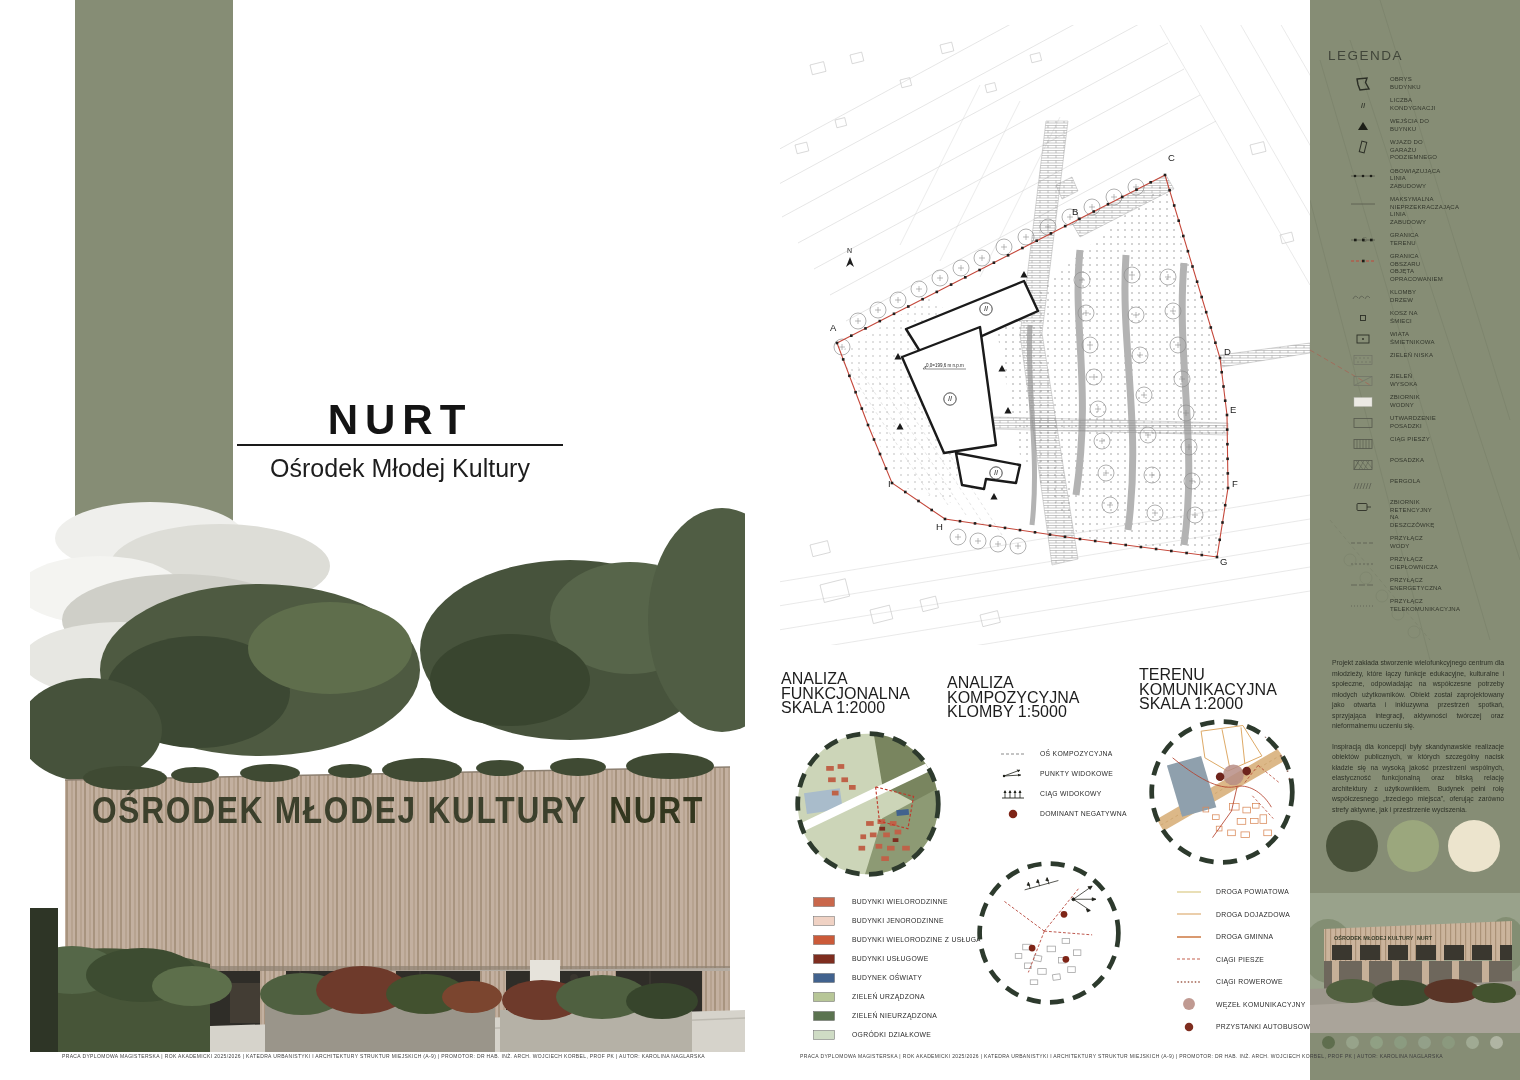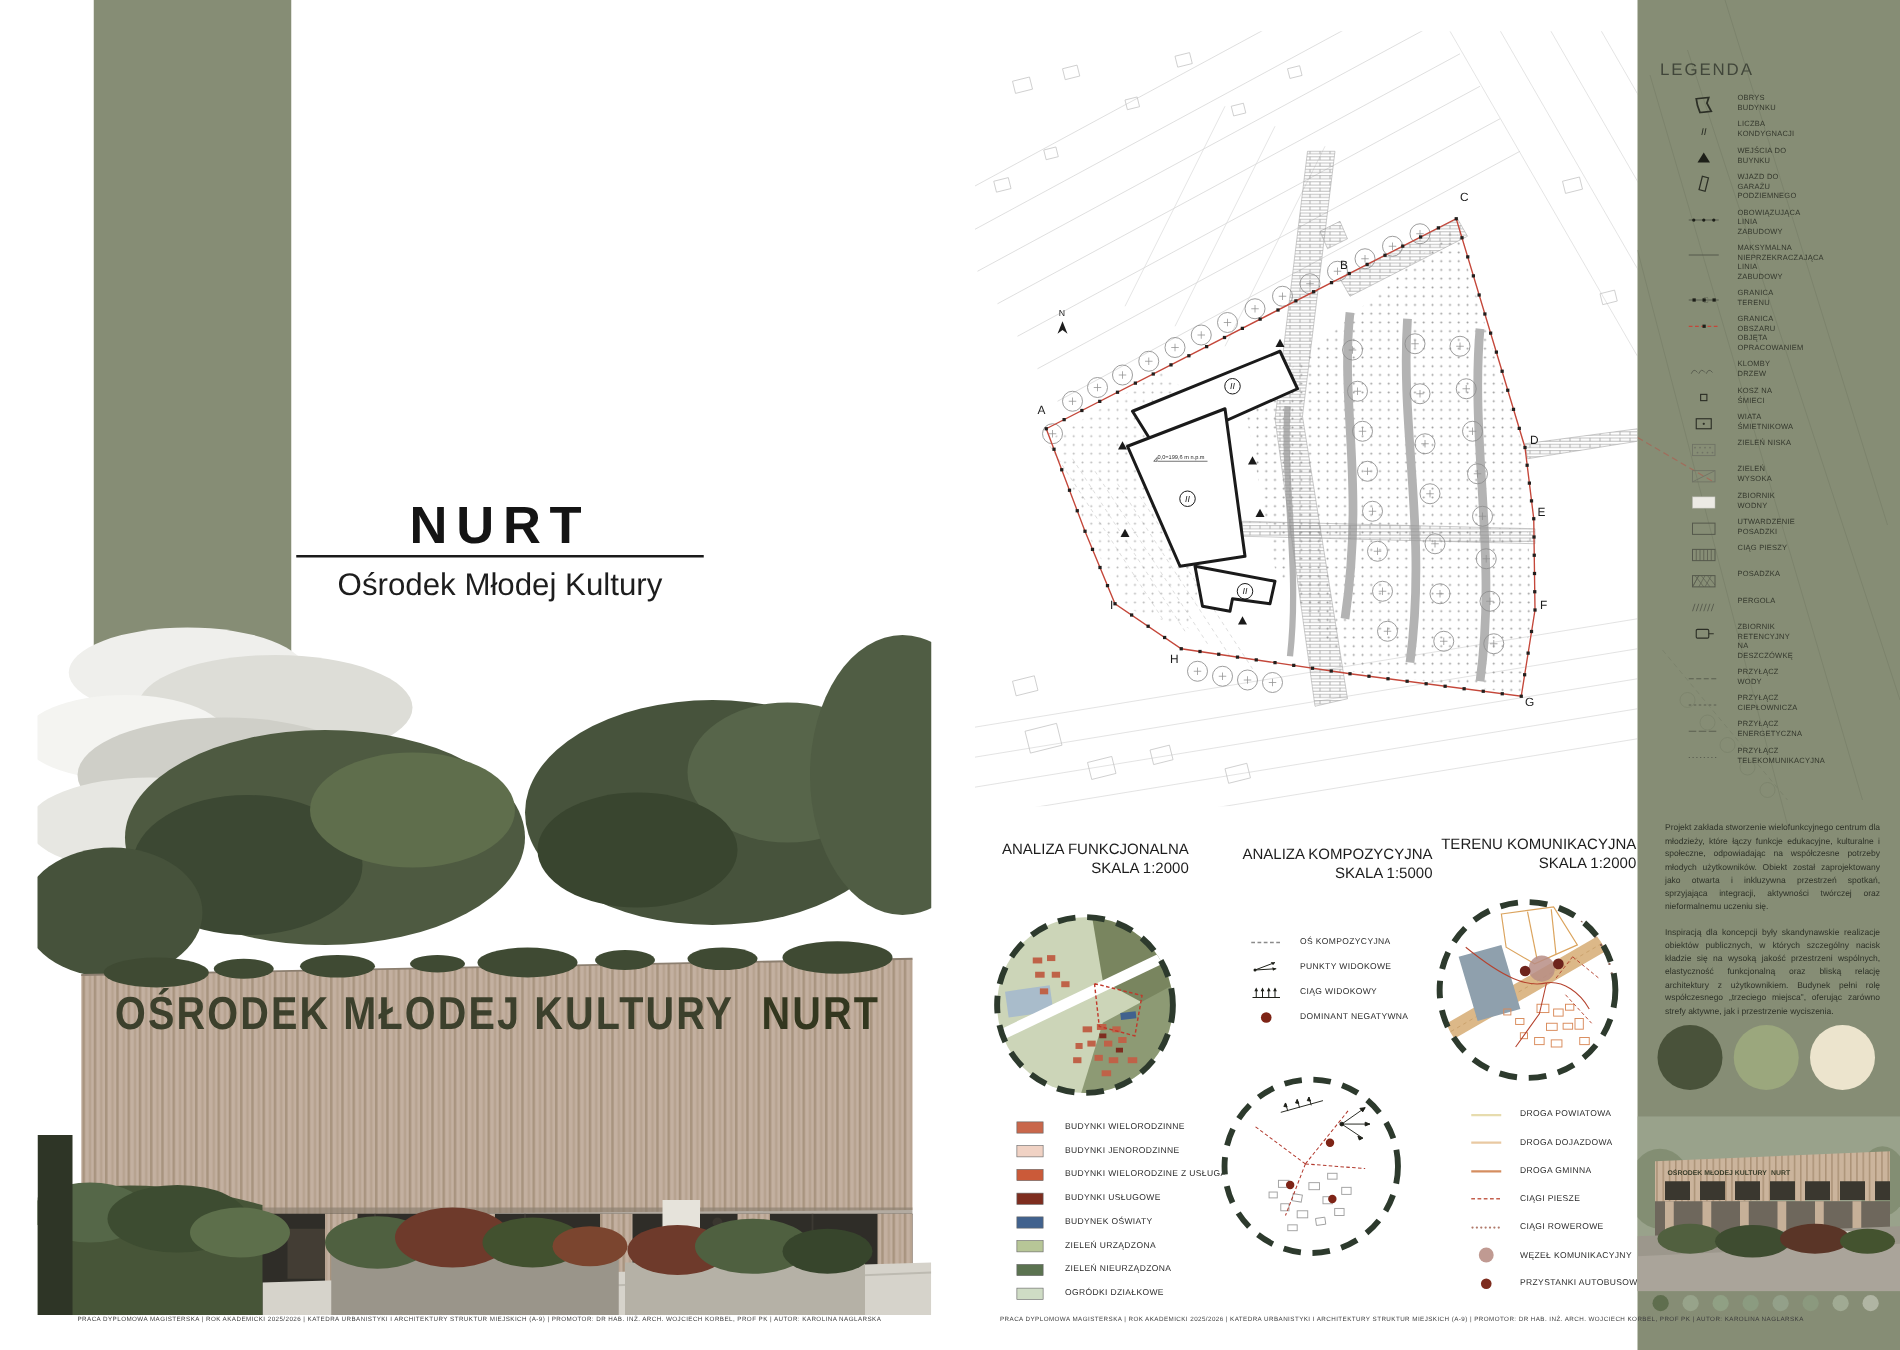"ANALIZA FUNKCJONALNA" .an-title { font-size: 12px -> 16px; text-align: right -> left }
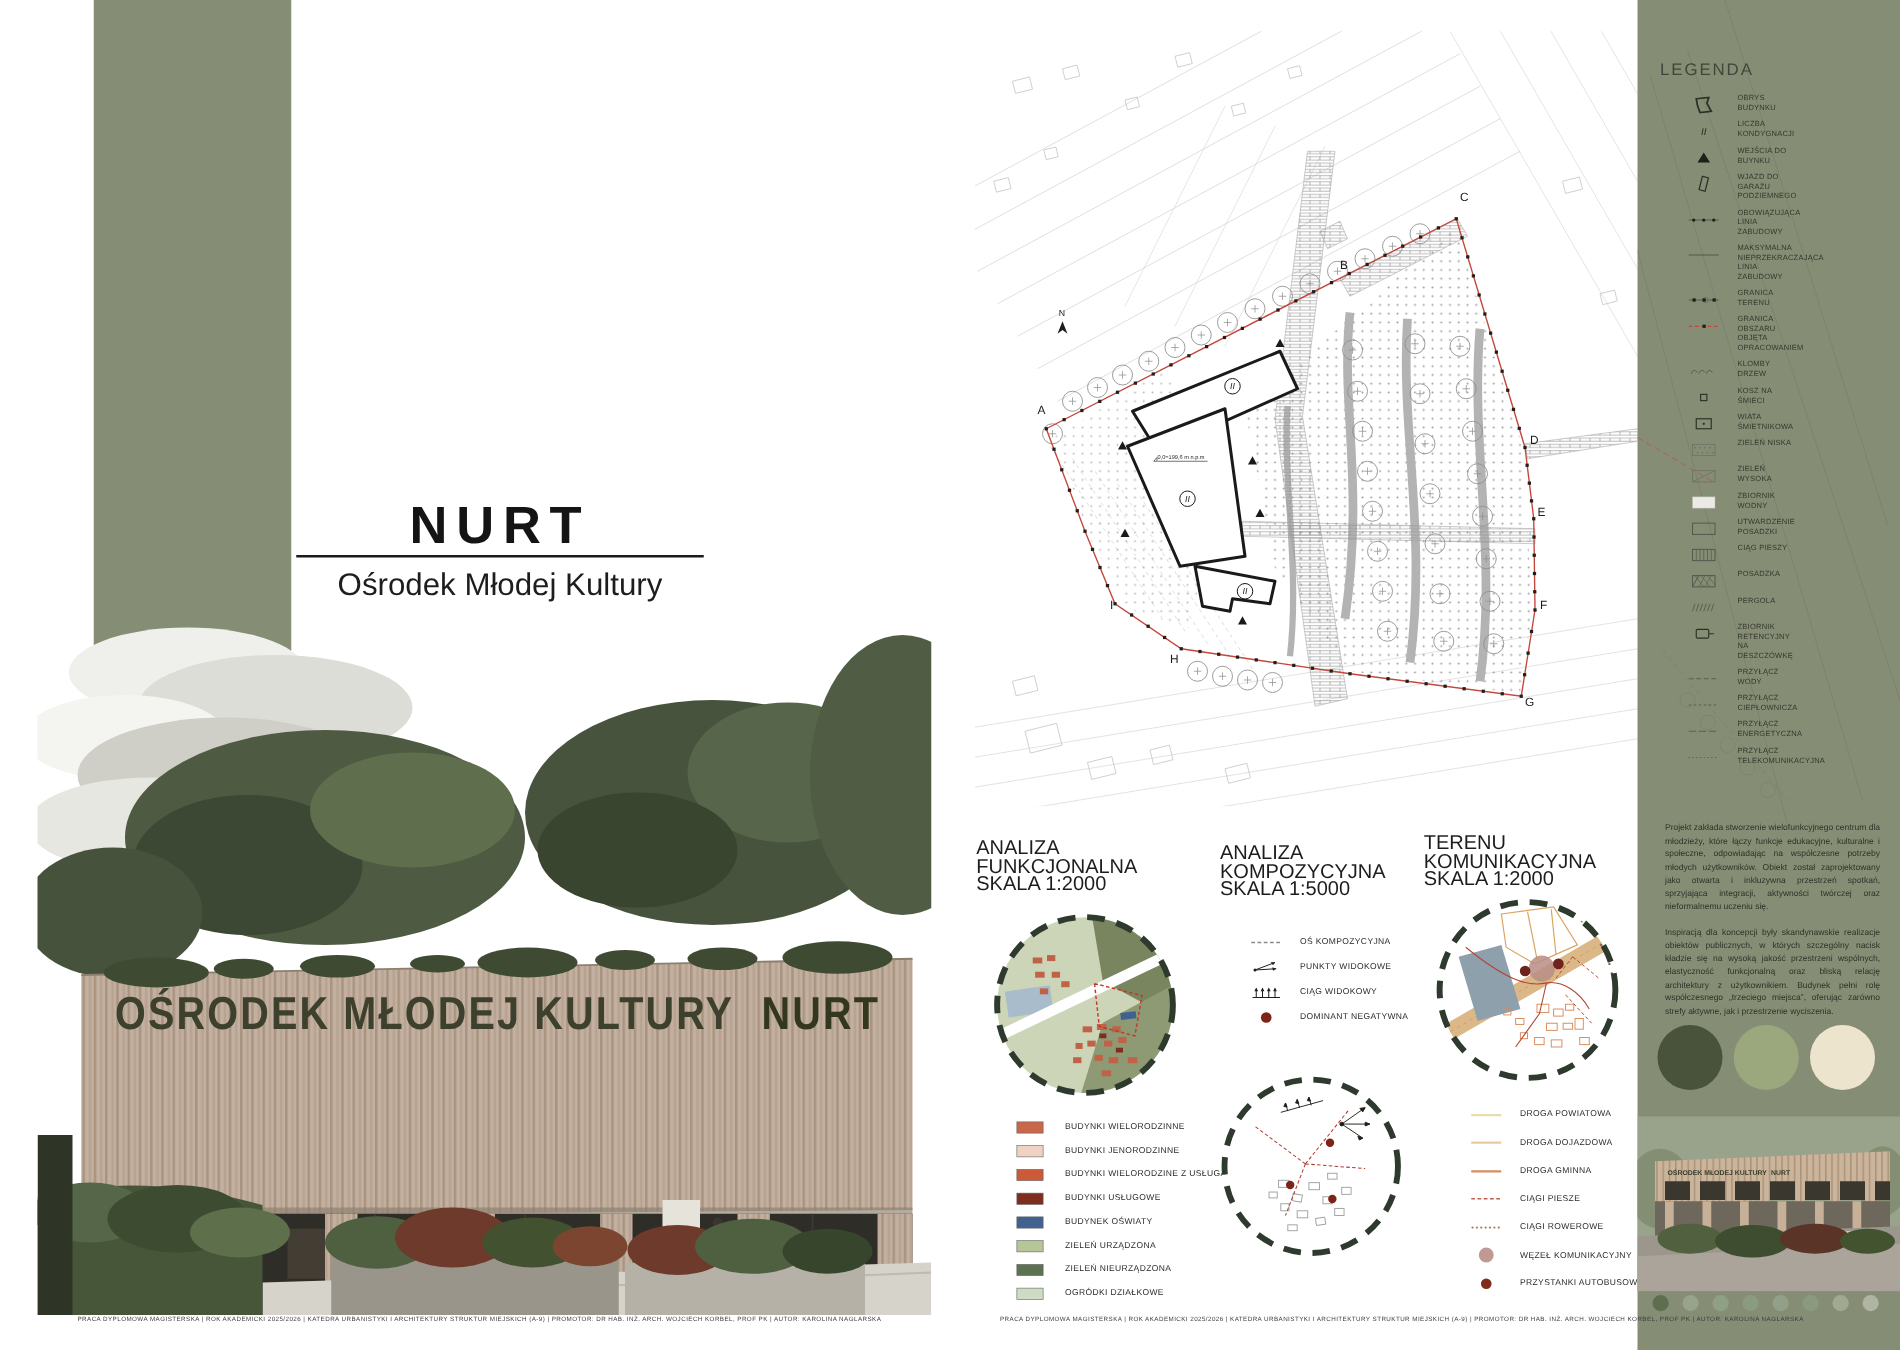"ANALIZA KOMPOZYCYJNA" div.an-title { left: 976px -> 947px }
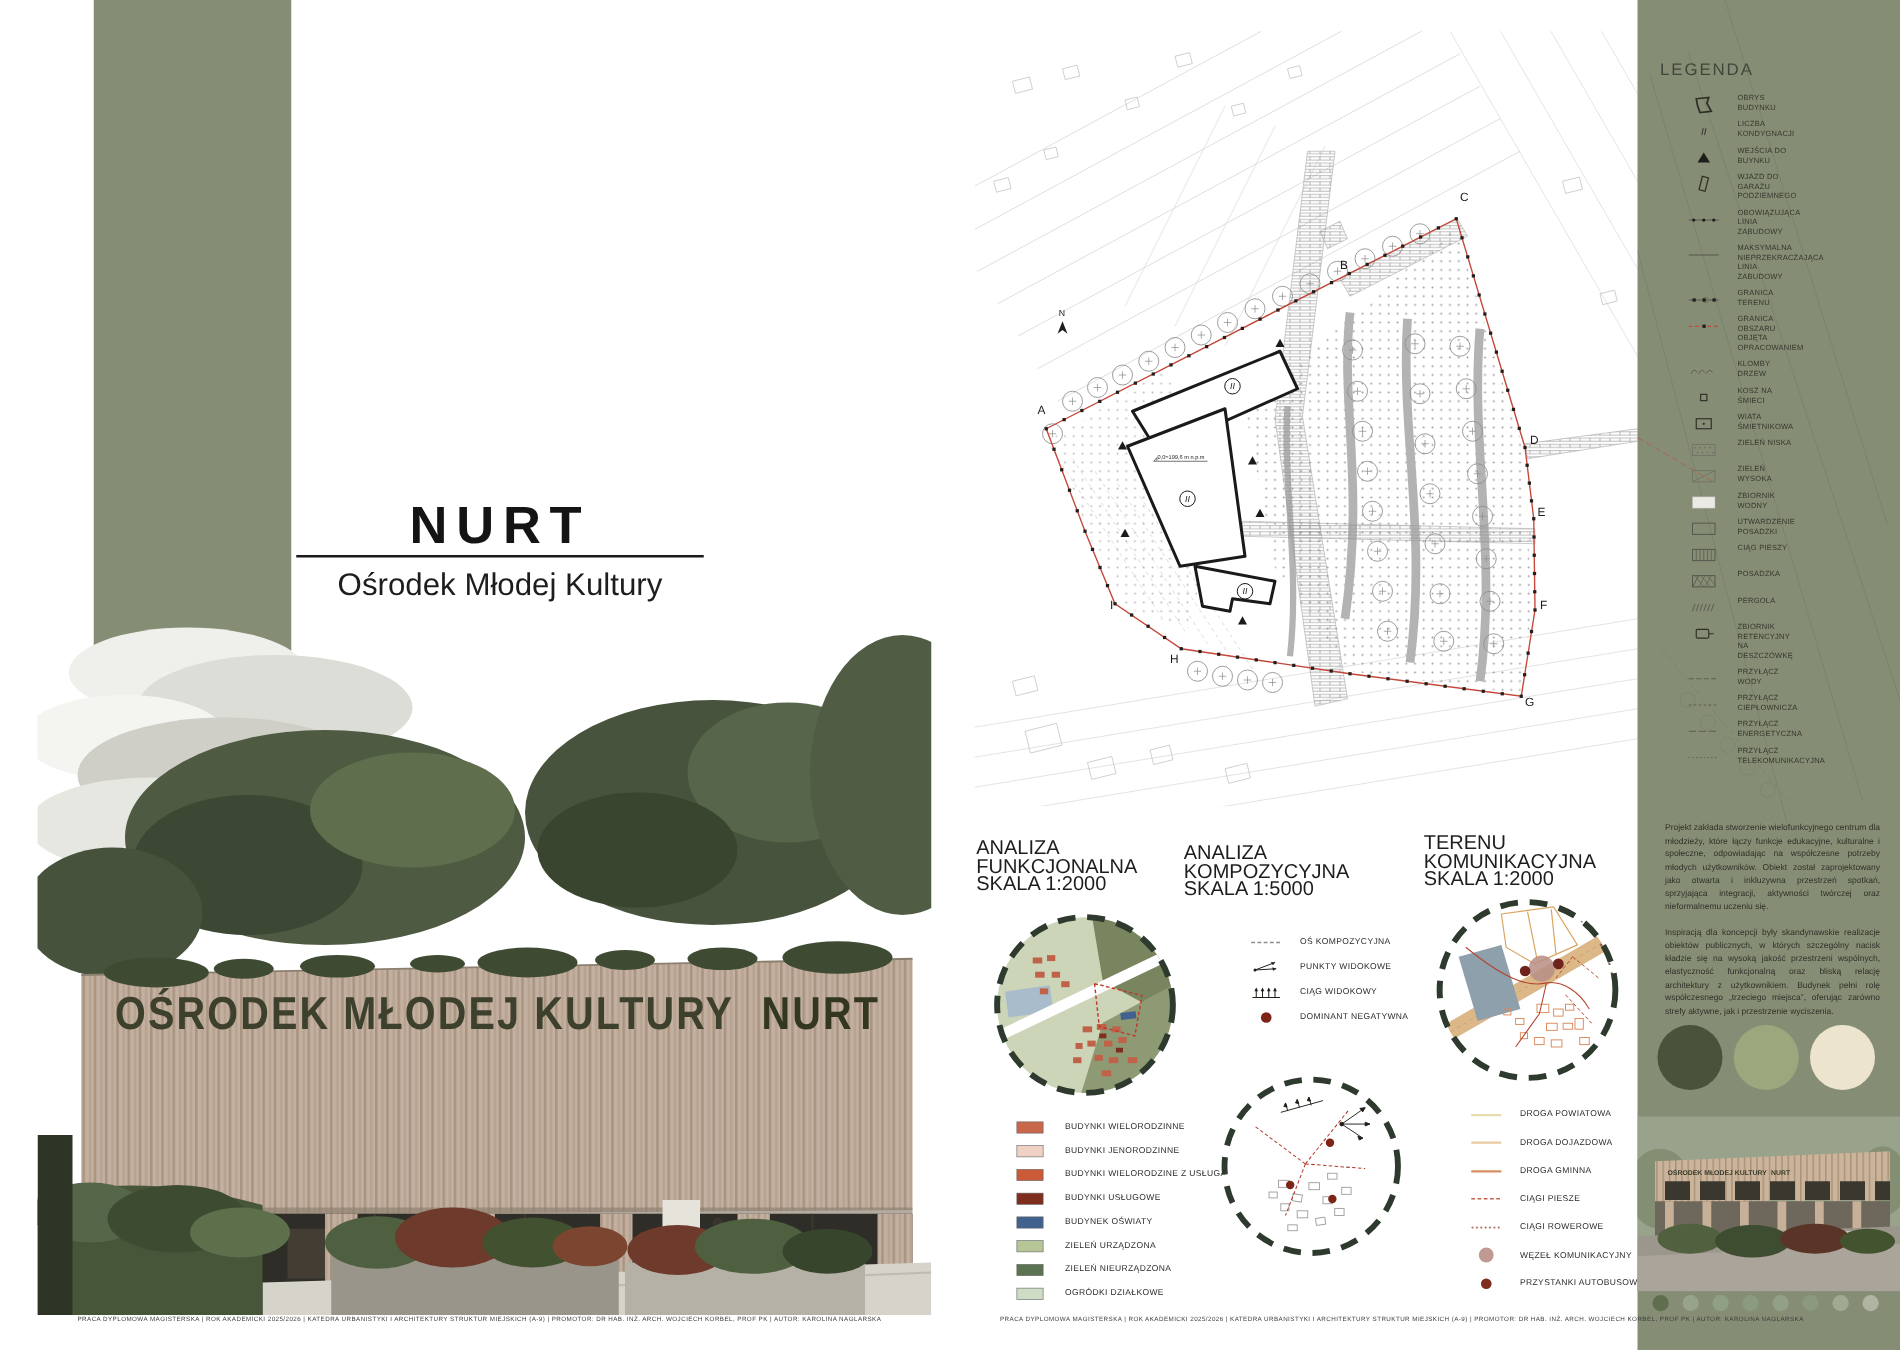"SKALA 1:5000" div { text: SKALA -> KLOMBY }
